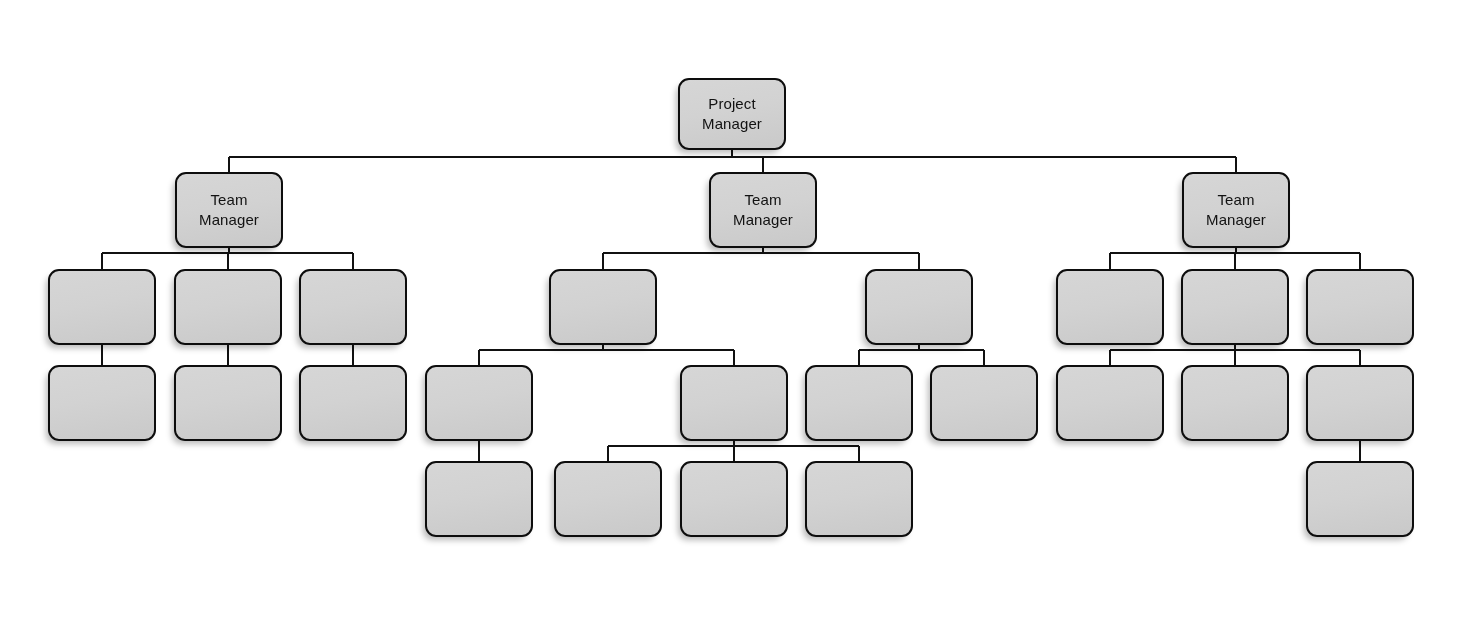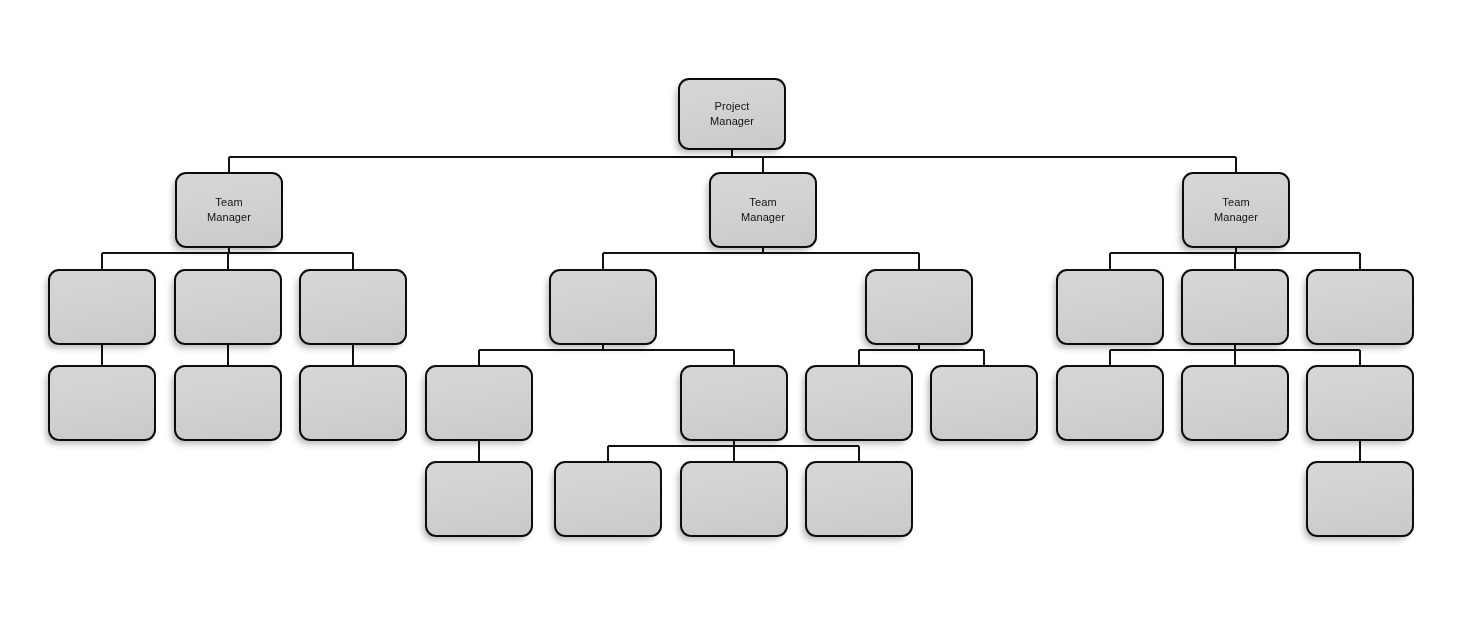"Project" .node { font-size: 11px -> 15px }
